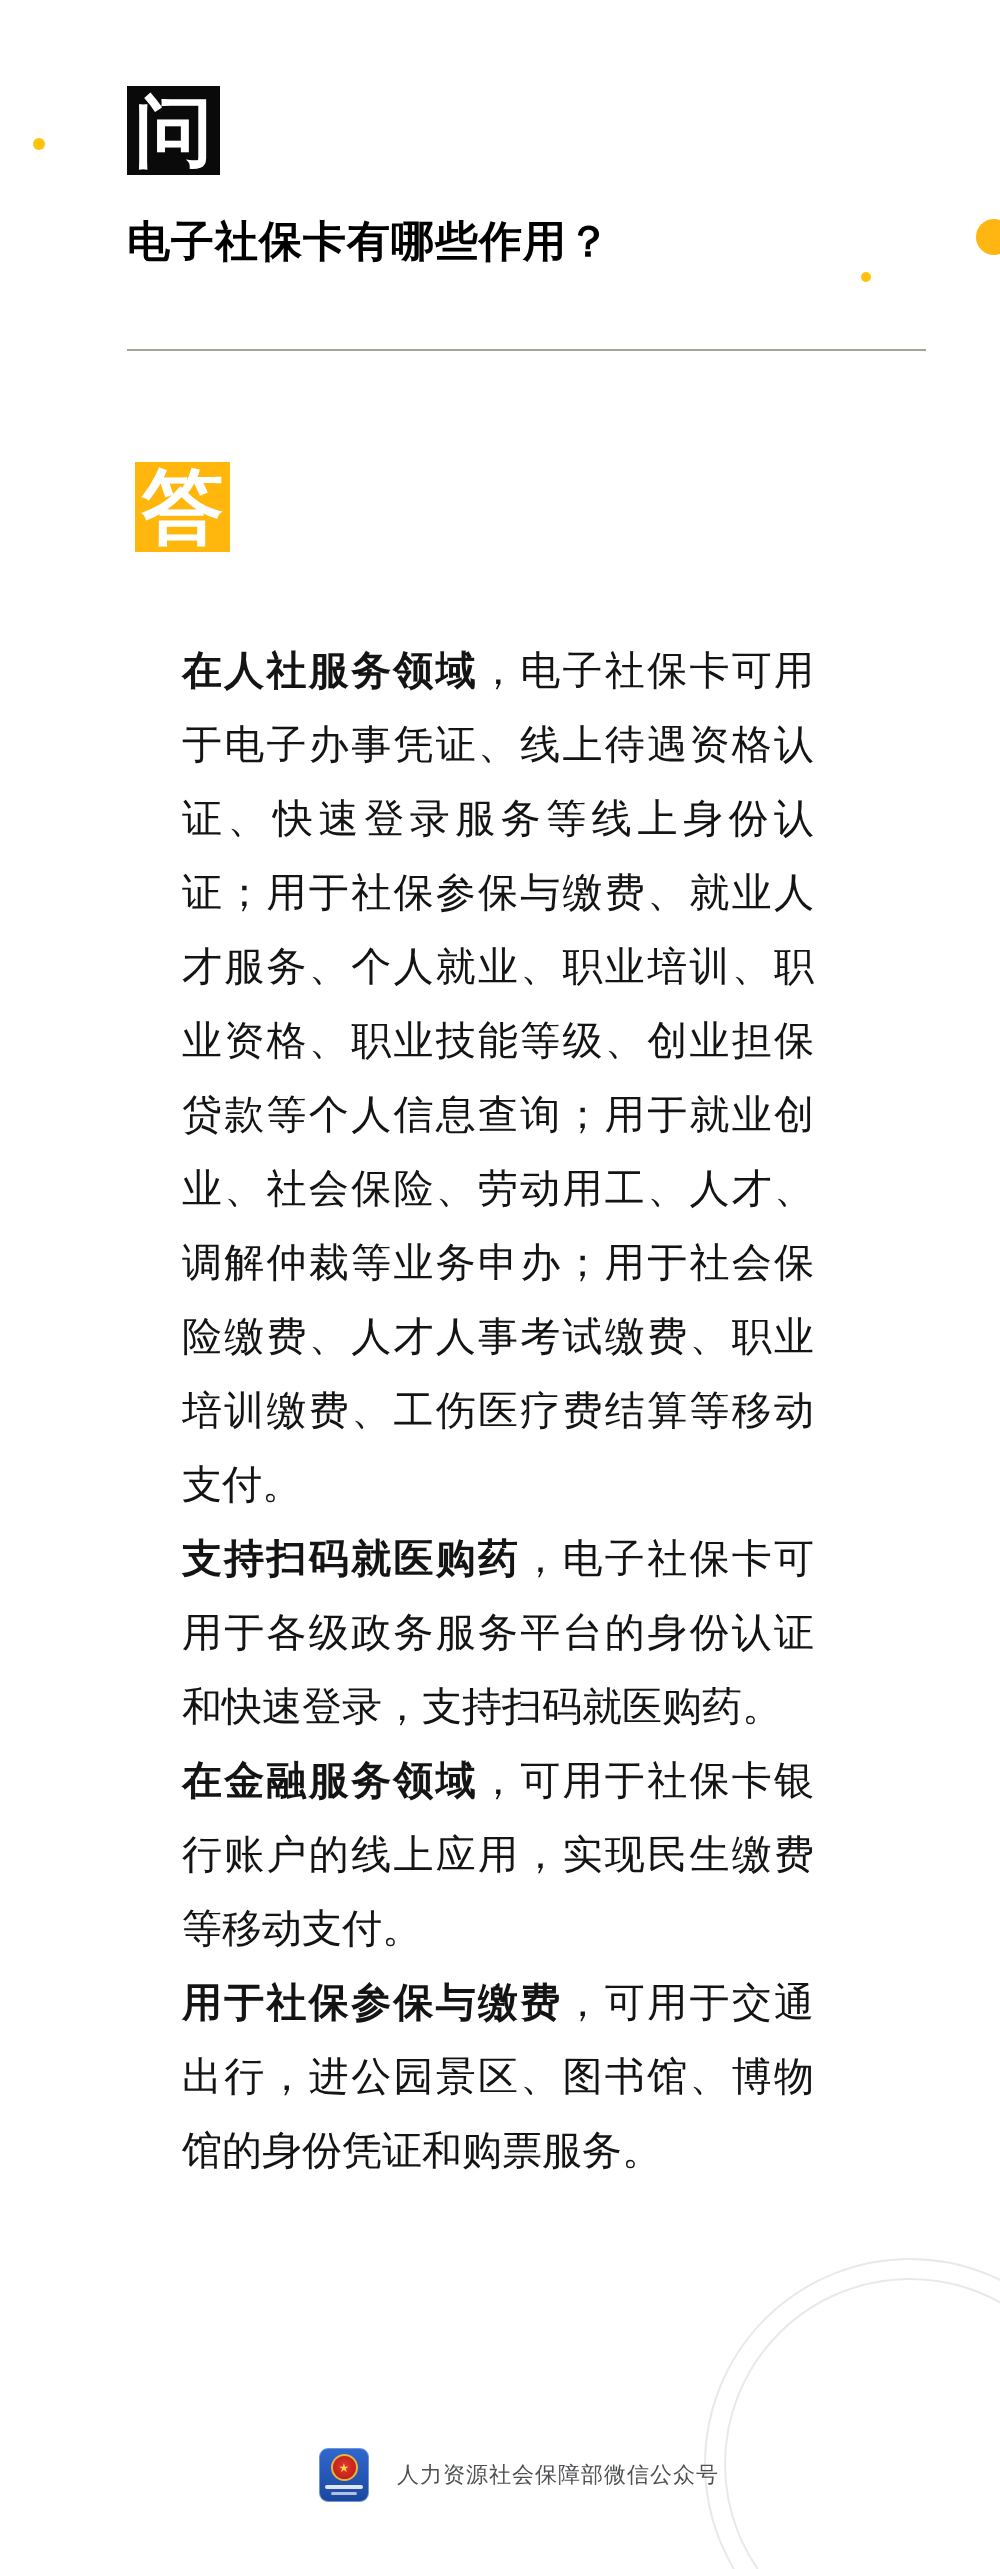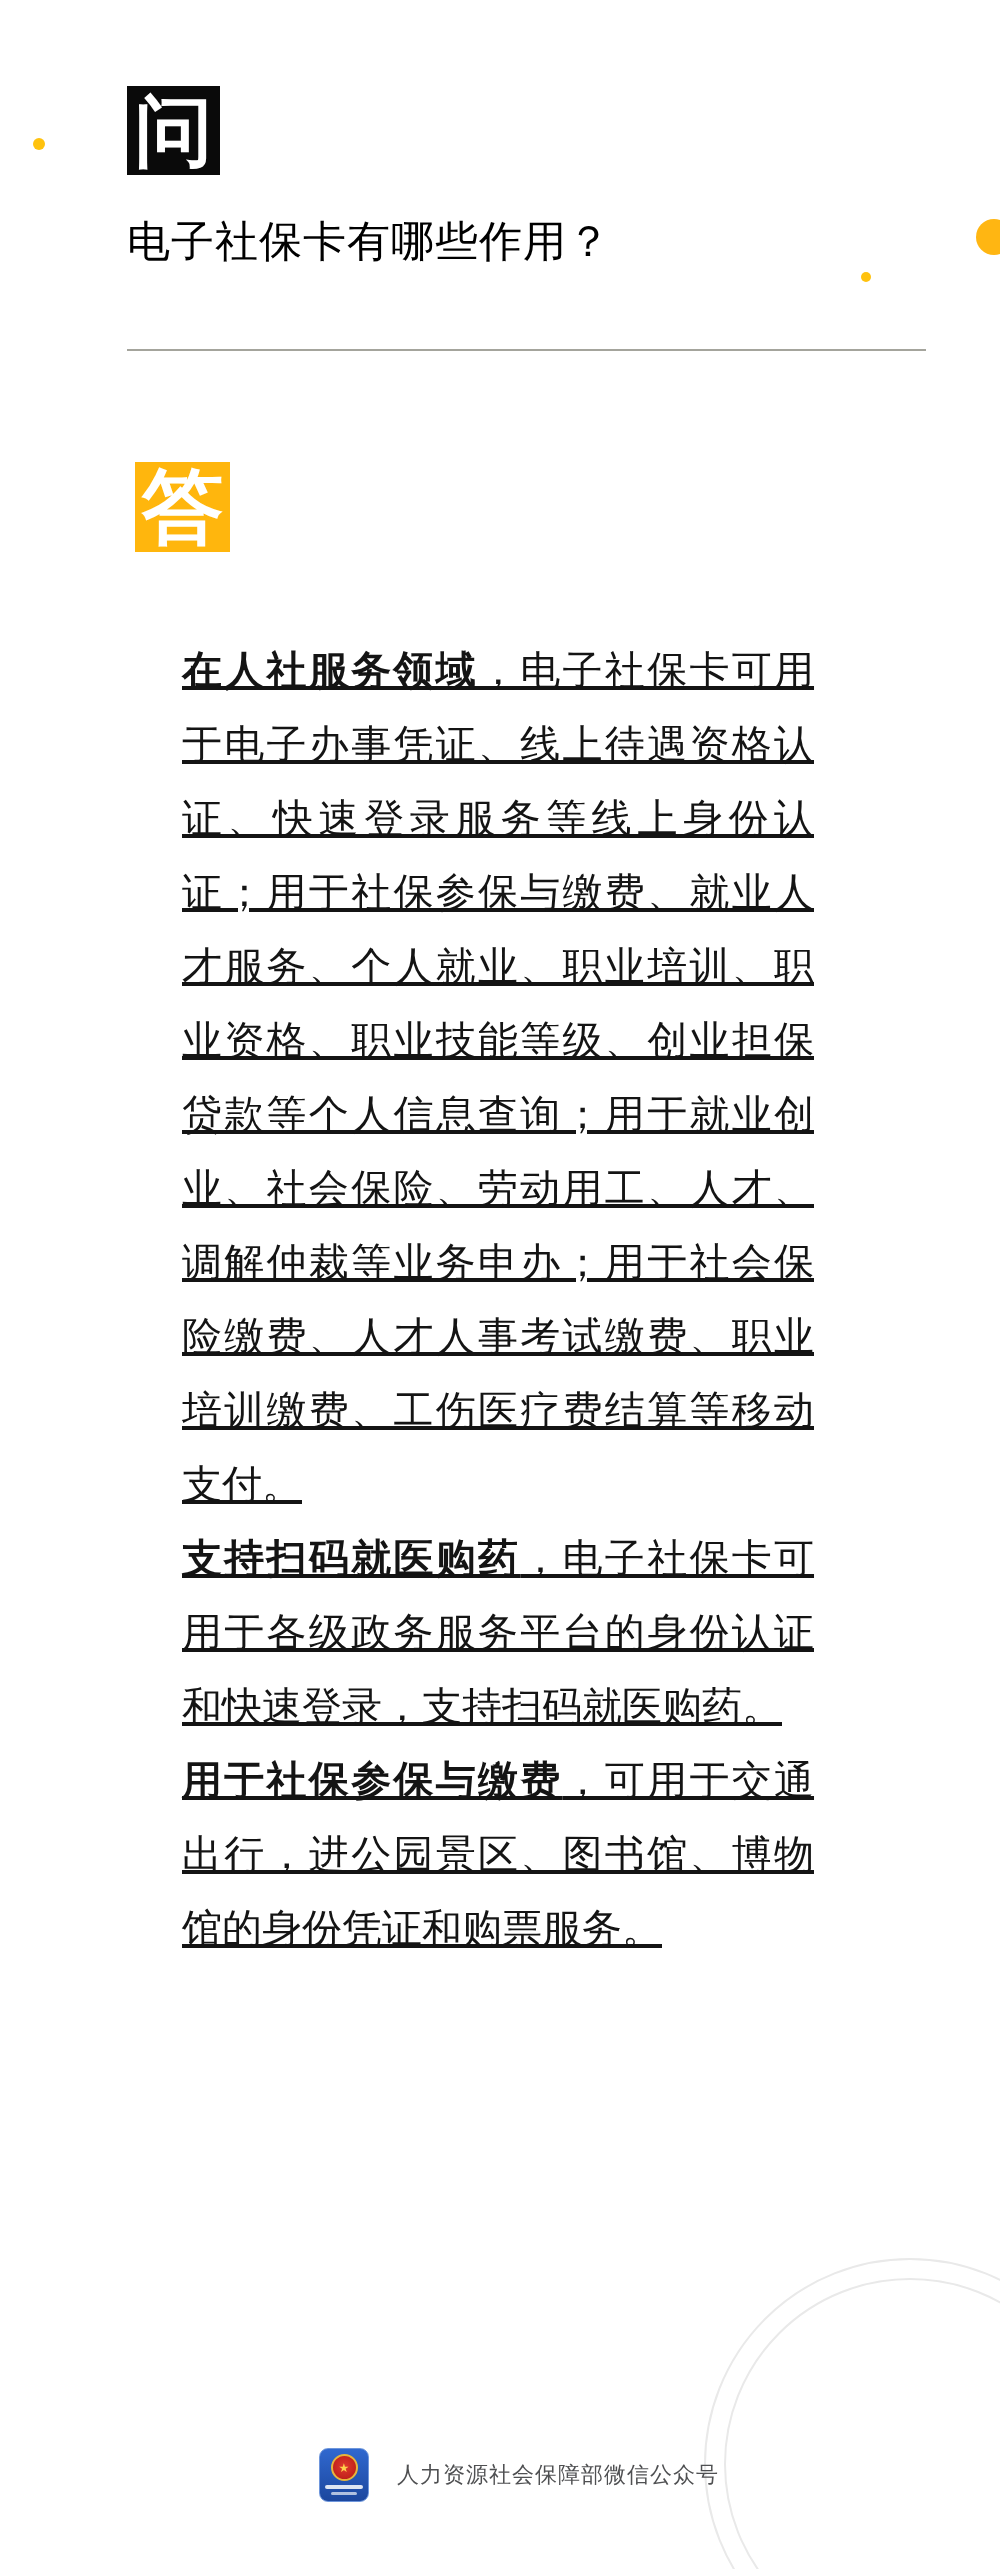"电子社保卡有哪些作用？" .title { font-weight: normal -> bold }
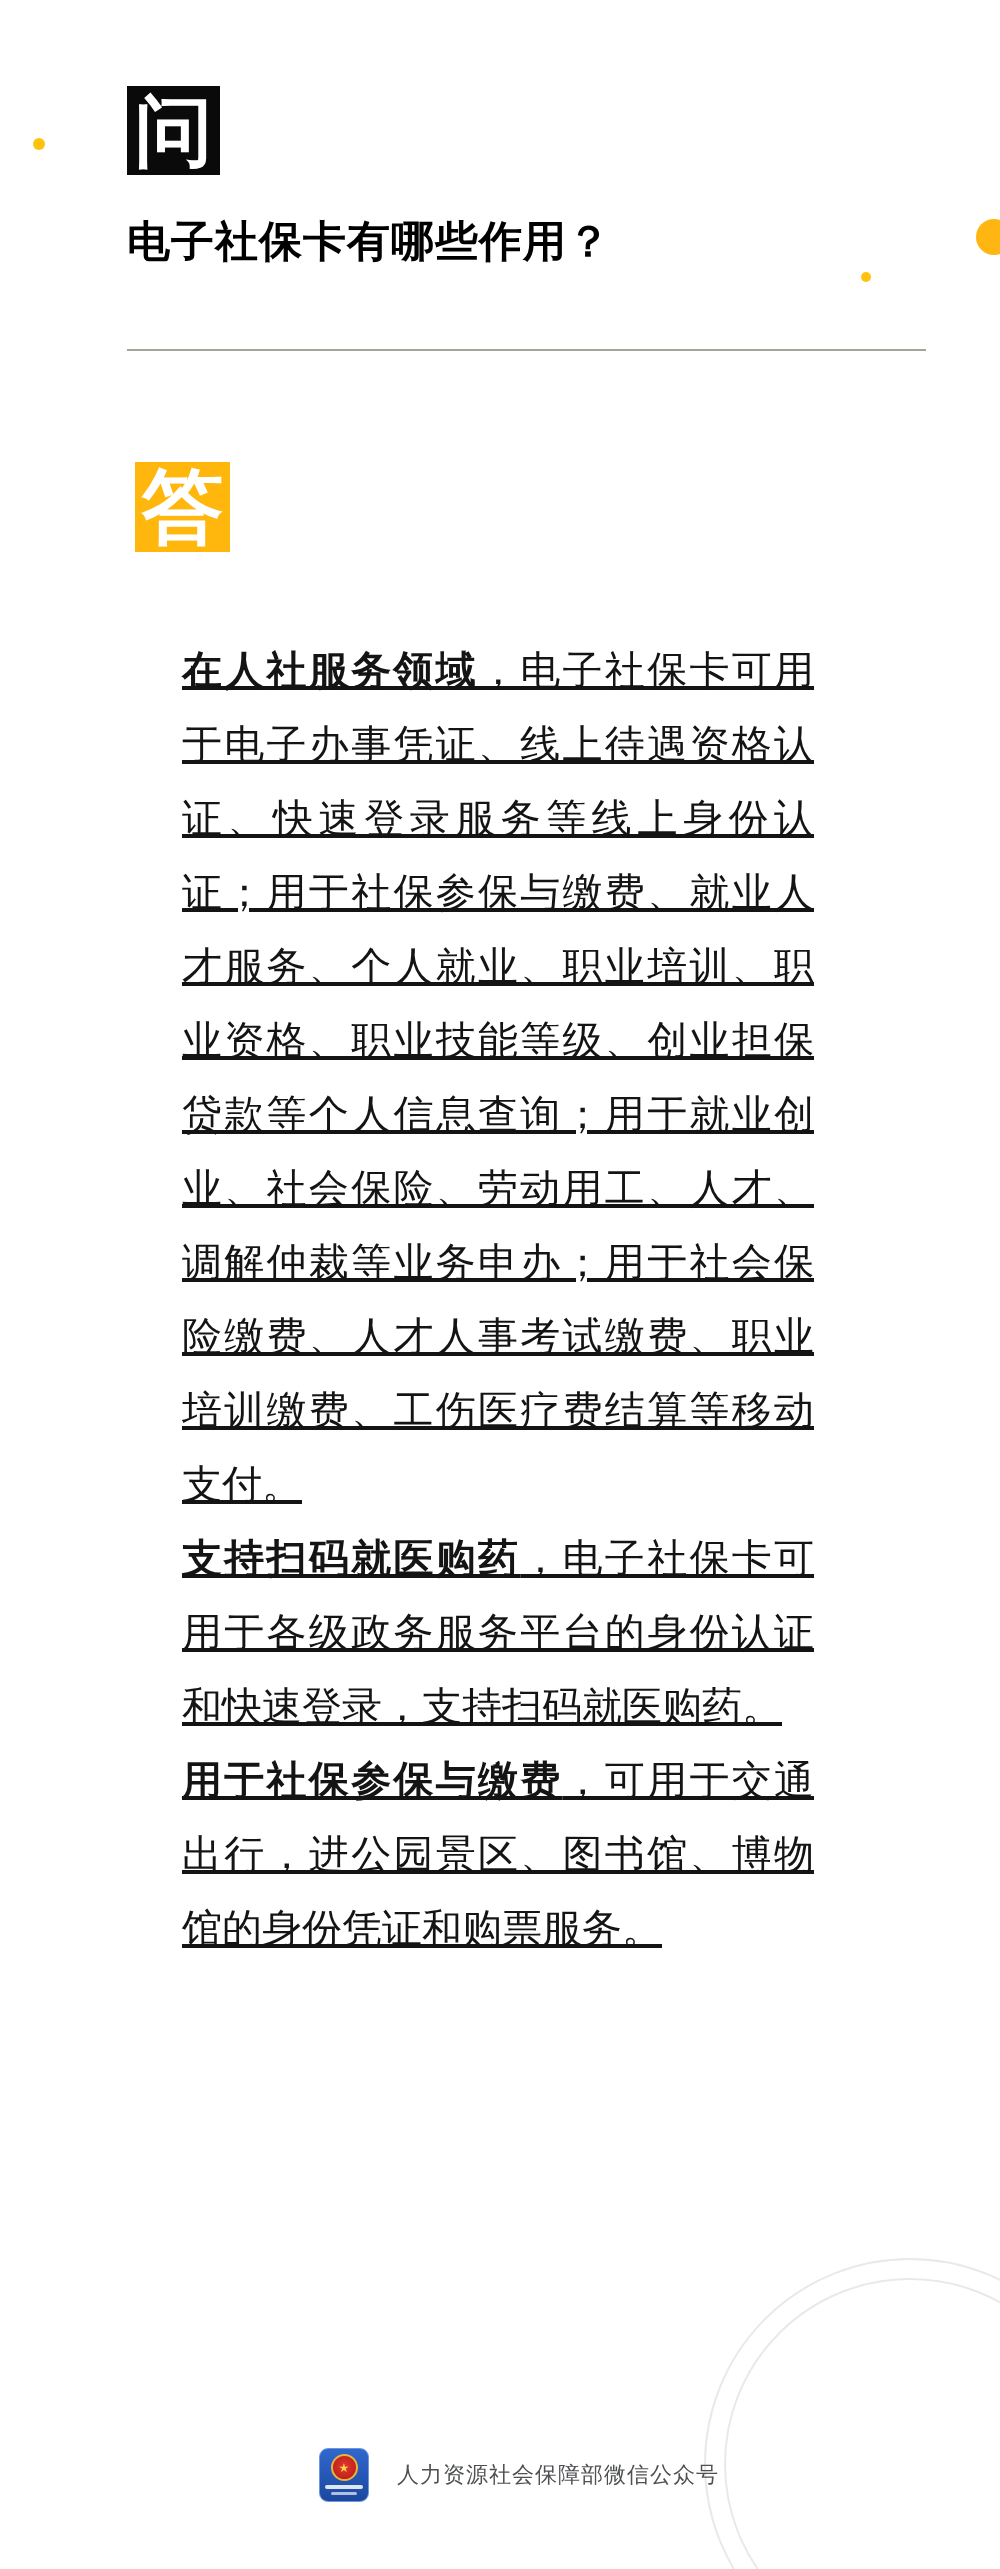"在人社服务领域，电子社保卡可用于电子办事凭证、线上待遇资格认证、快速登录服务等线" .body-text p { text-decoration: underline -> none }
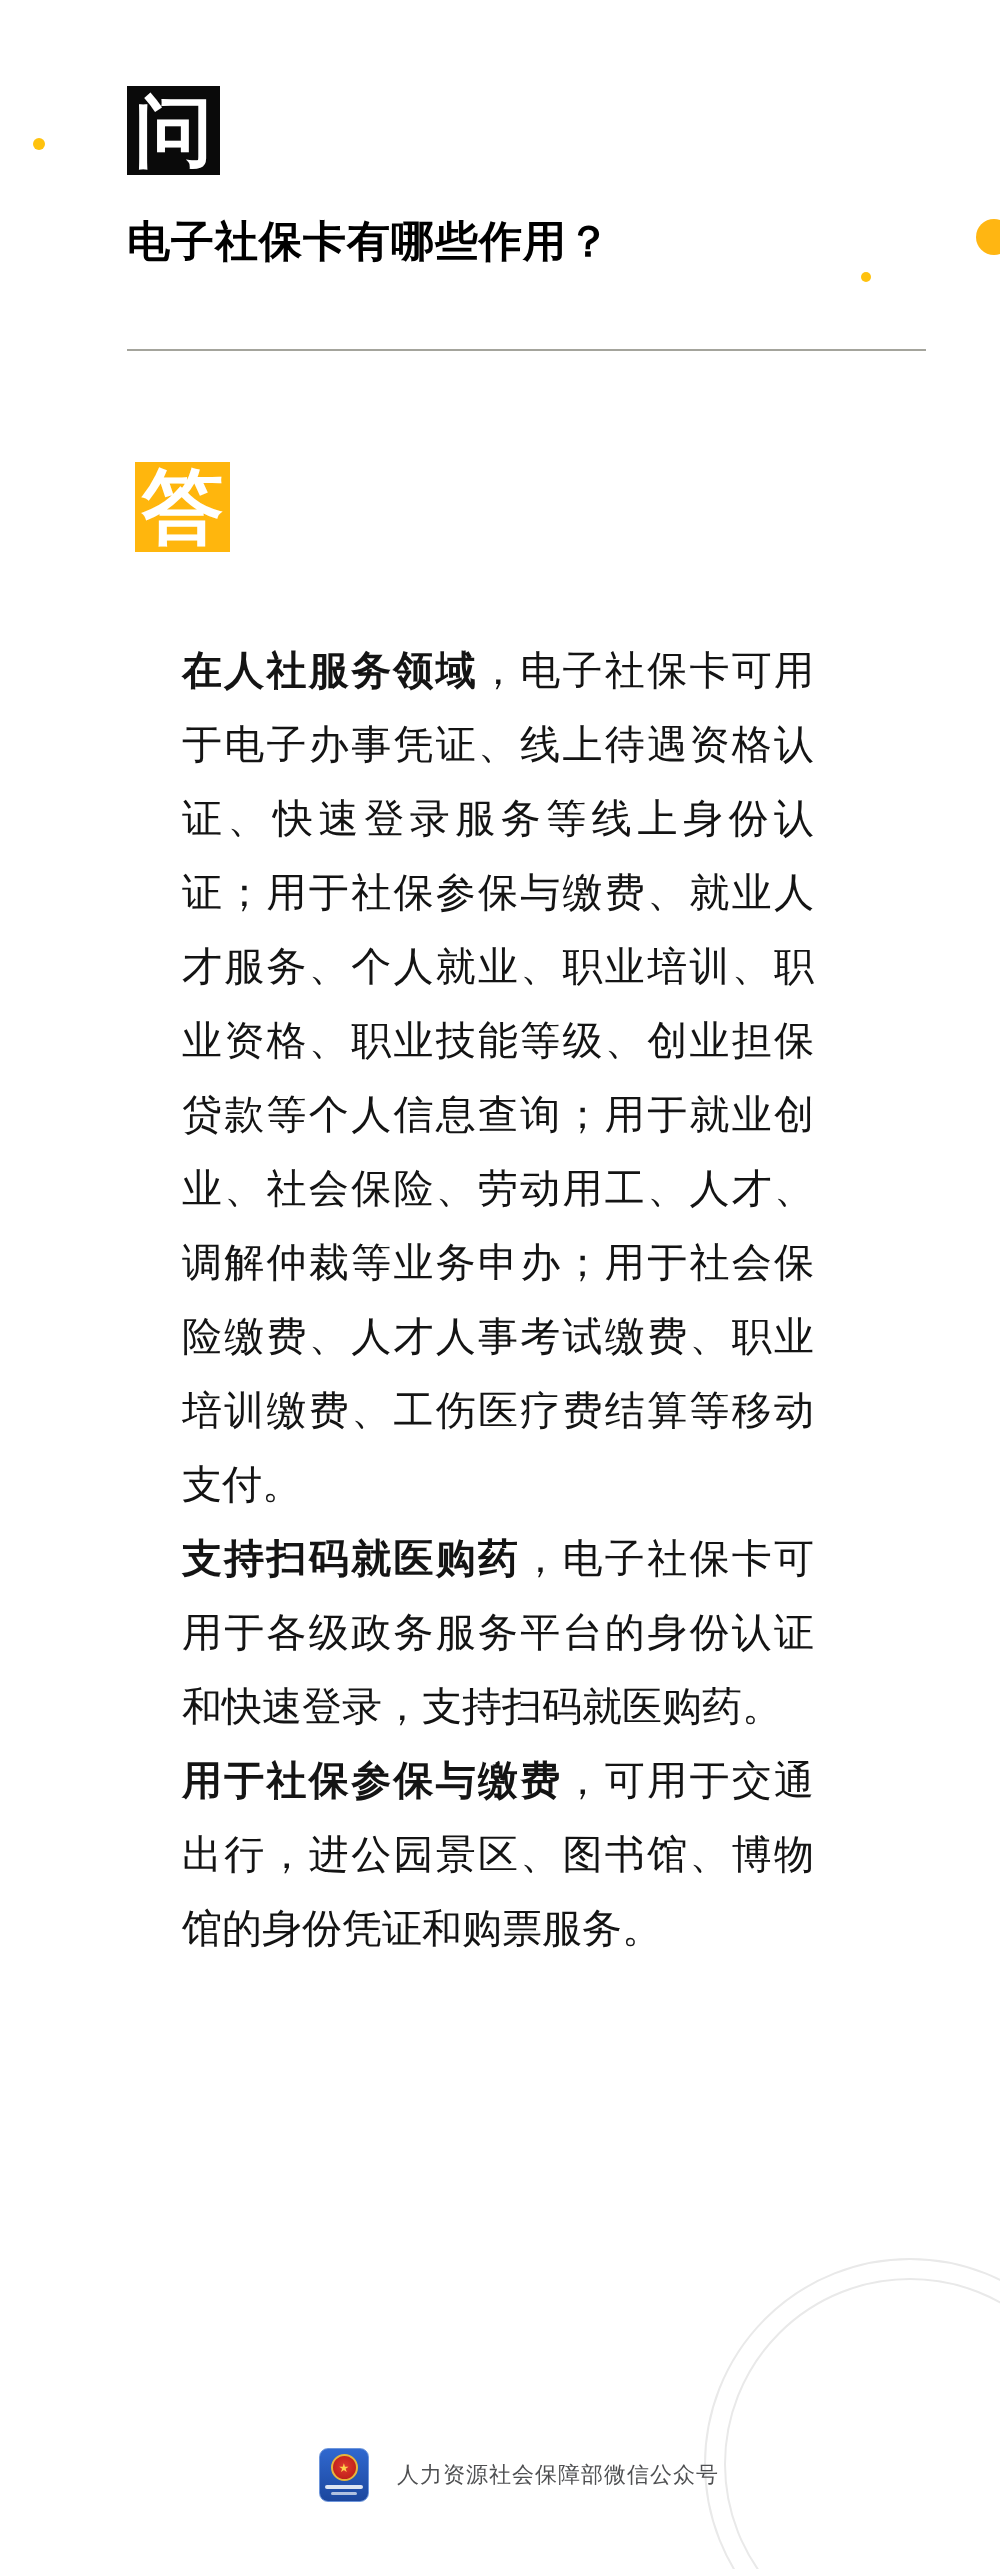"在金融服务领域，可用于社保卡银行账户的线上应用，实现民生缴费等移动支付。" p { html: none -> <p><b>在金融服务领域</b><span>，可用于社保卡银行账户的线上应用，实现民生缴费等移动支付。</span></p> }
